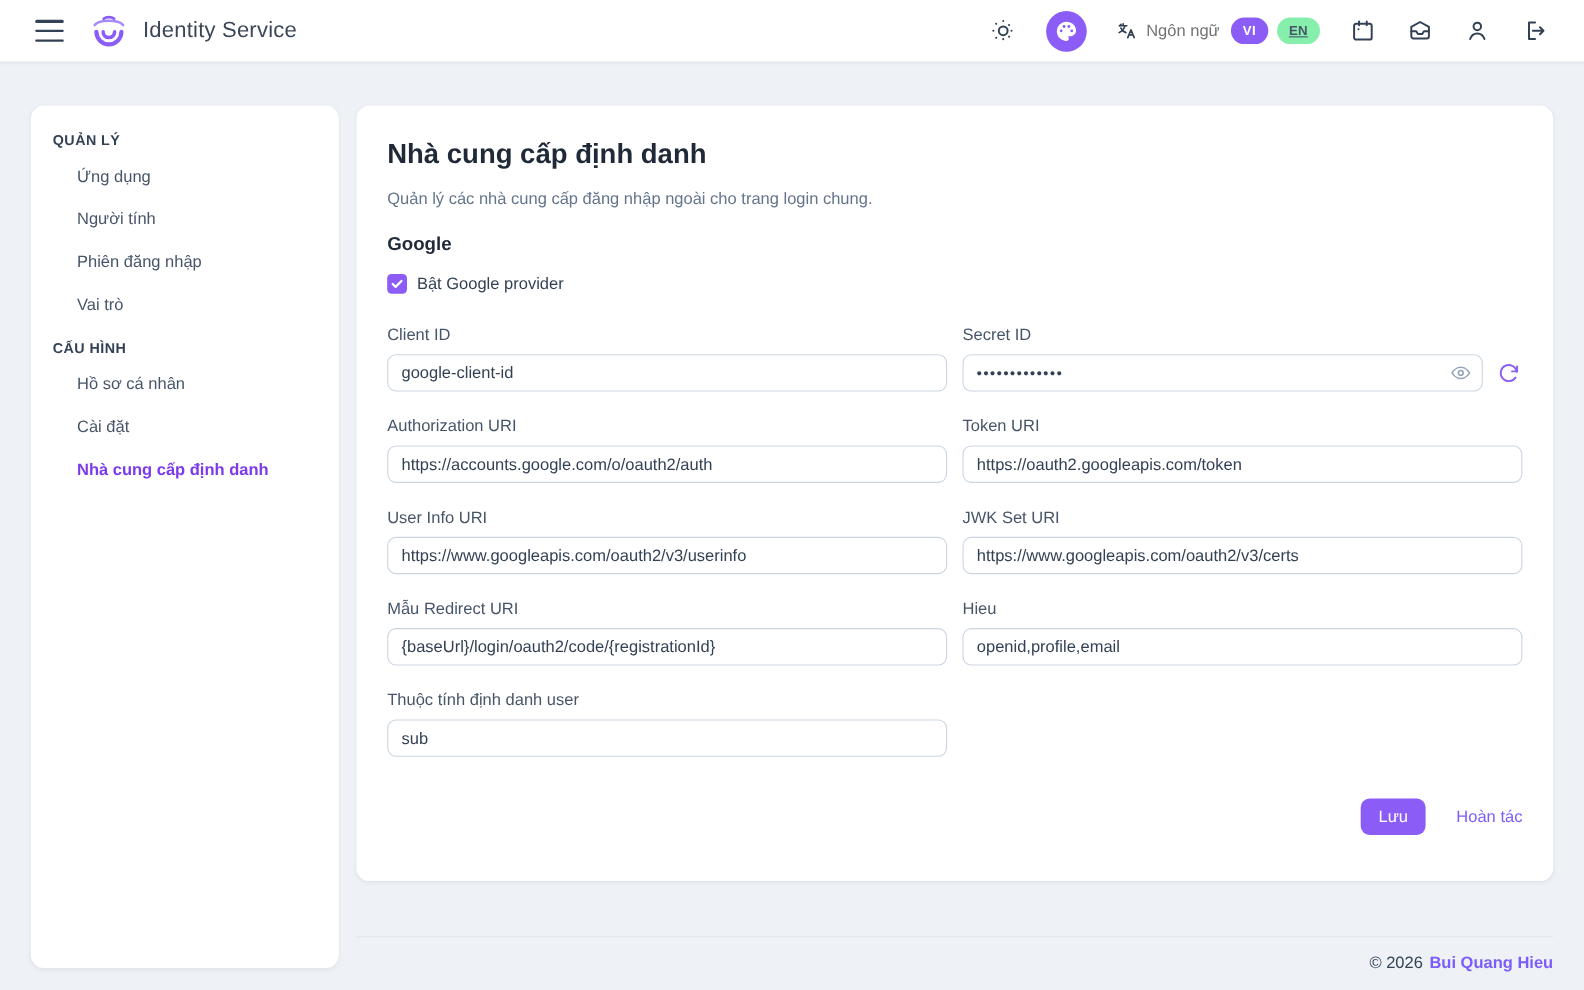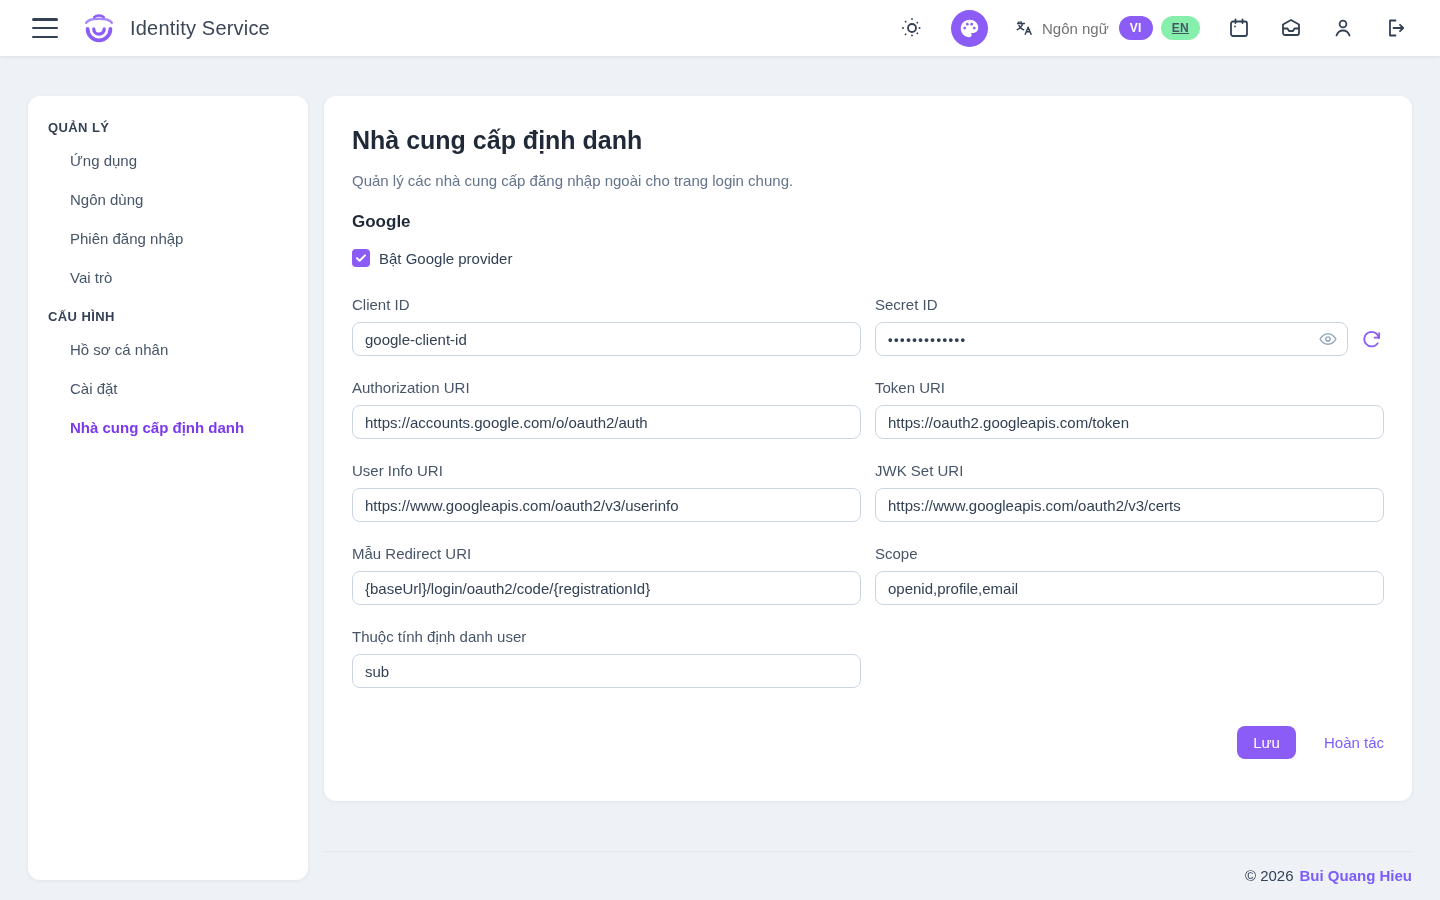"Ngôn dùng" div.side-item { text: Ngôn dùng -> Người tính }
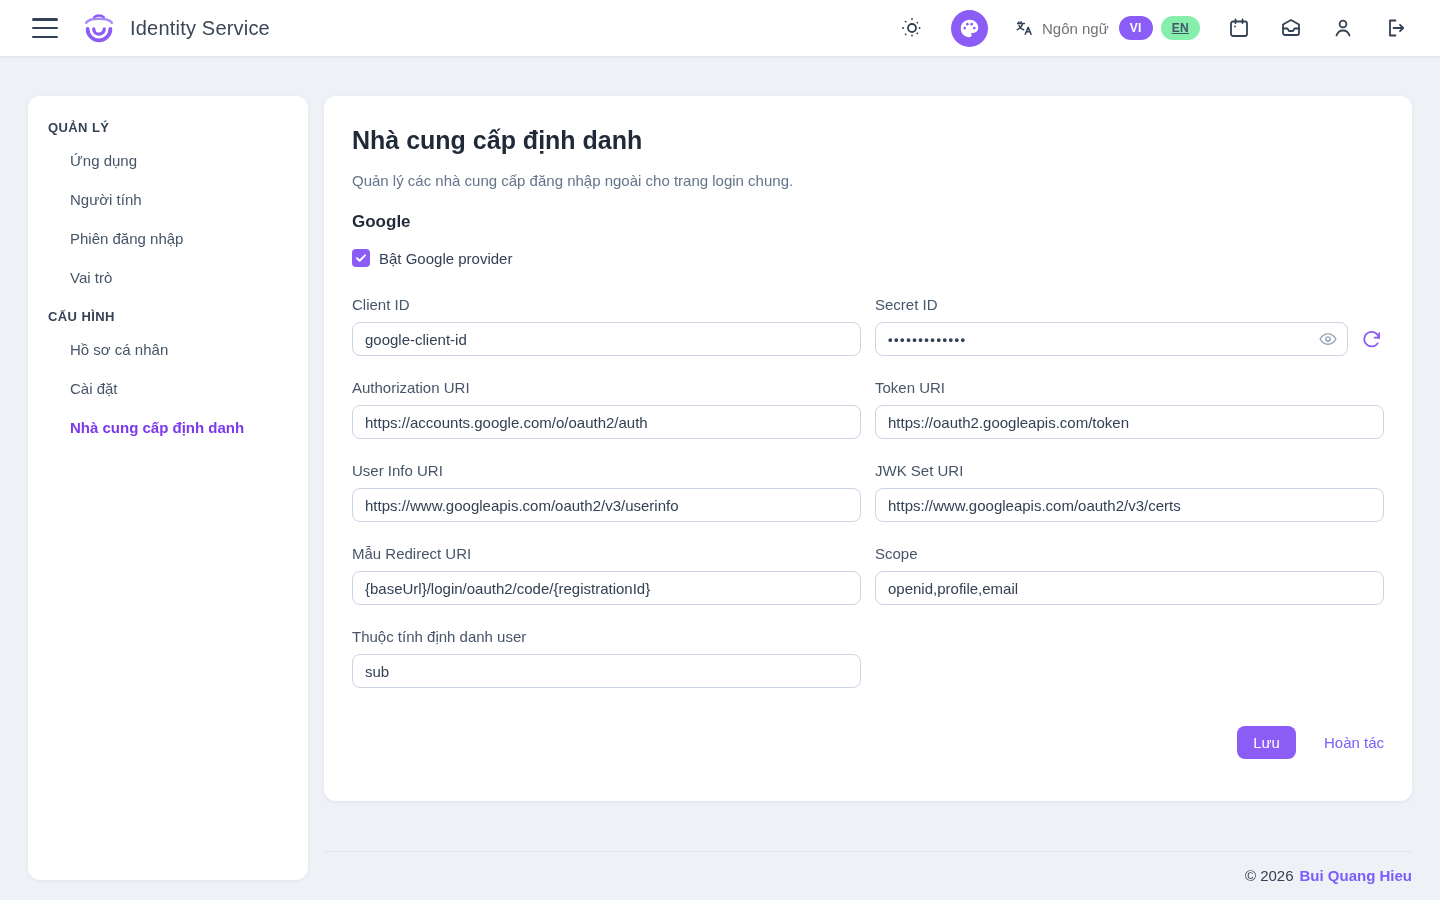"Scope" label.field-label { text: Scope -> Hieu }
